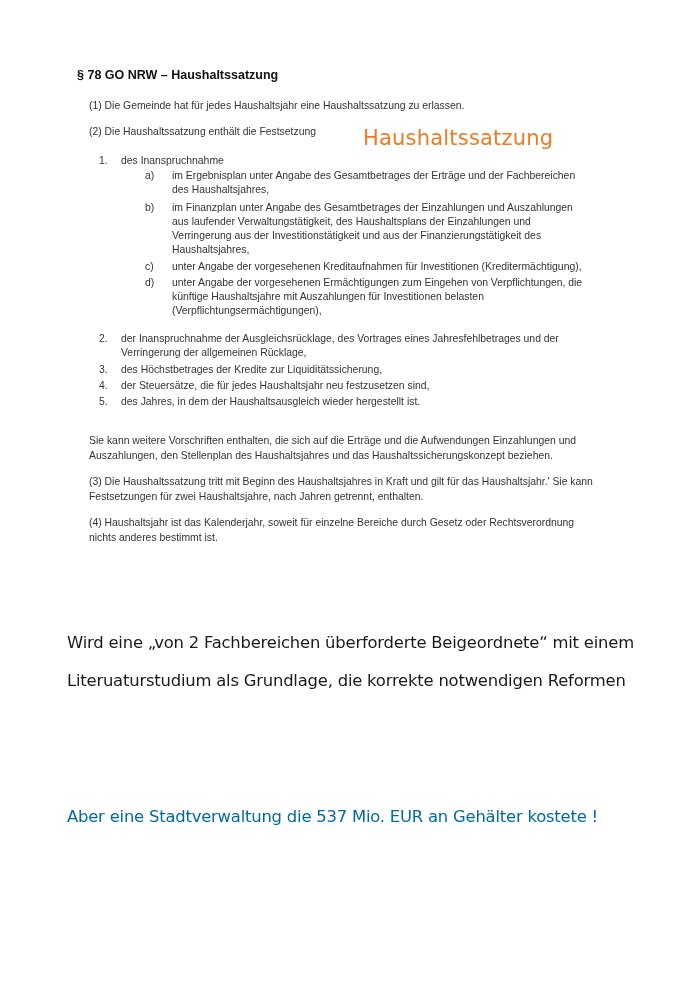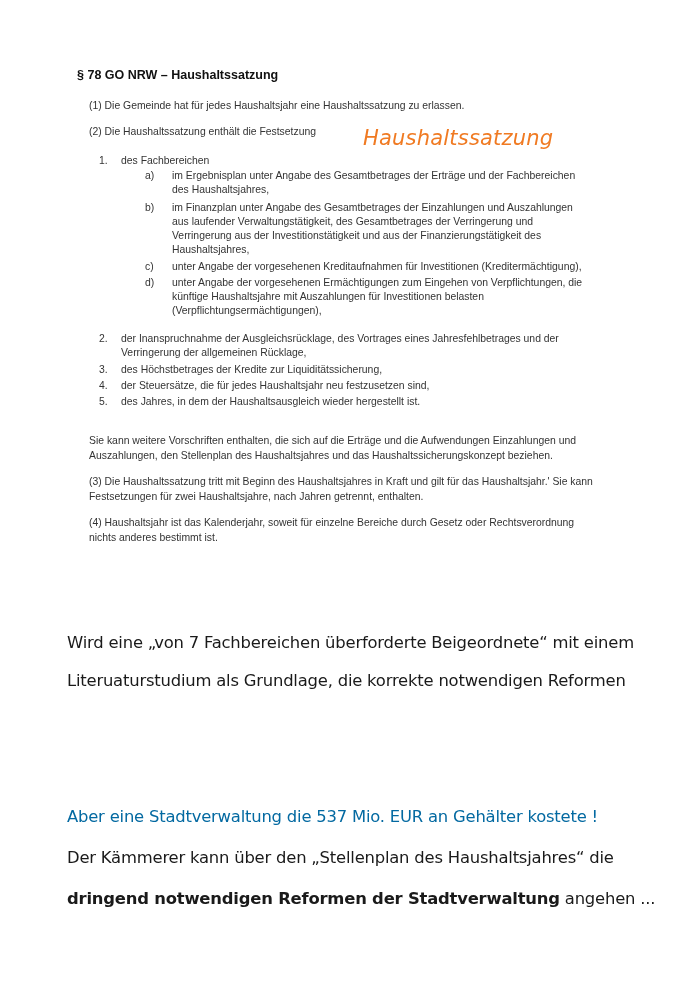"Haushaltssatzung" .overlay { font-style: italic -> none }
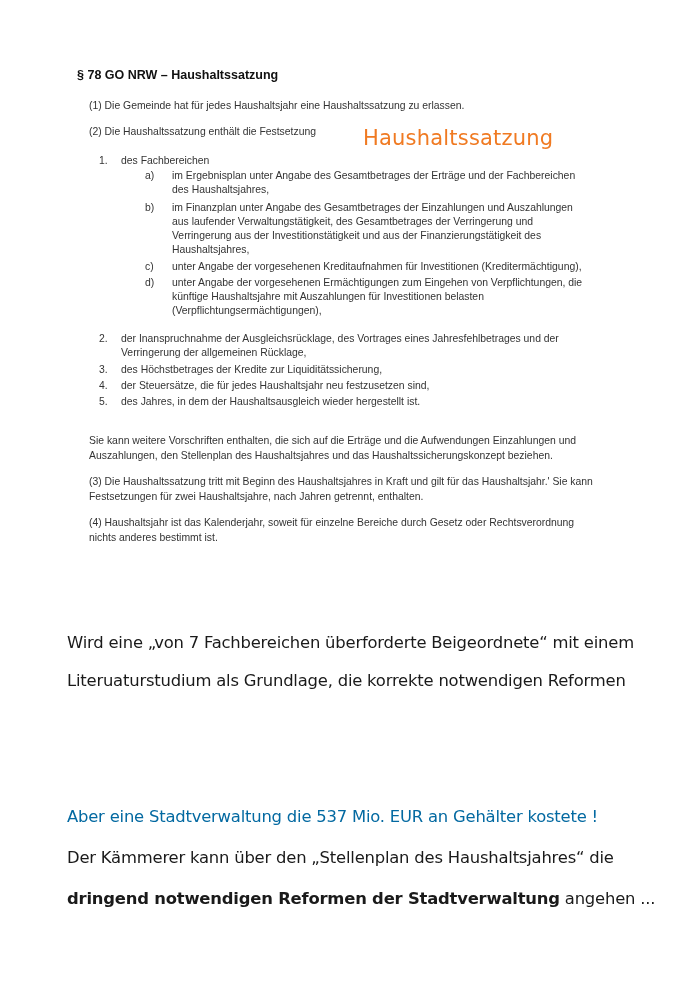"des Fachbereichen" div.numtxt { text: Fachbereichen -> Inanspruchnahme }
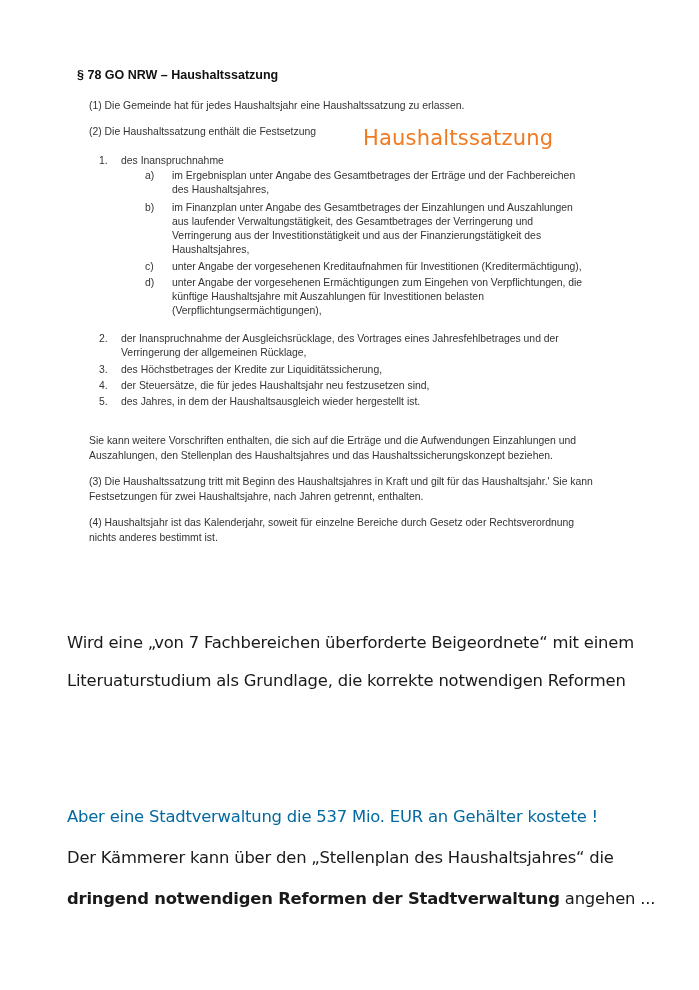"aus laufender Verwaltungstätigkeit, des" div.sub { text: Gesamtbetrages der Verringerung -> Haushaltsplans der Einzahlungen }
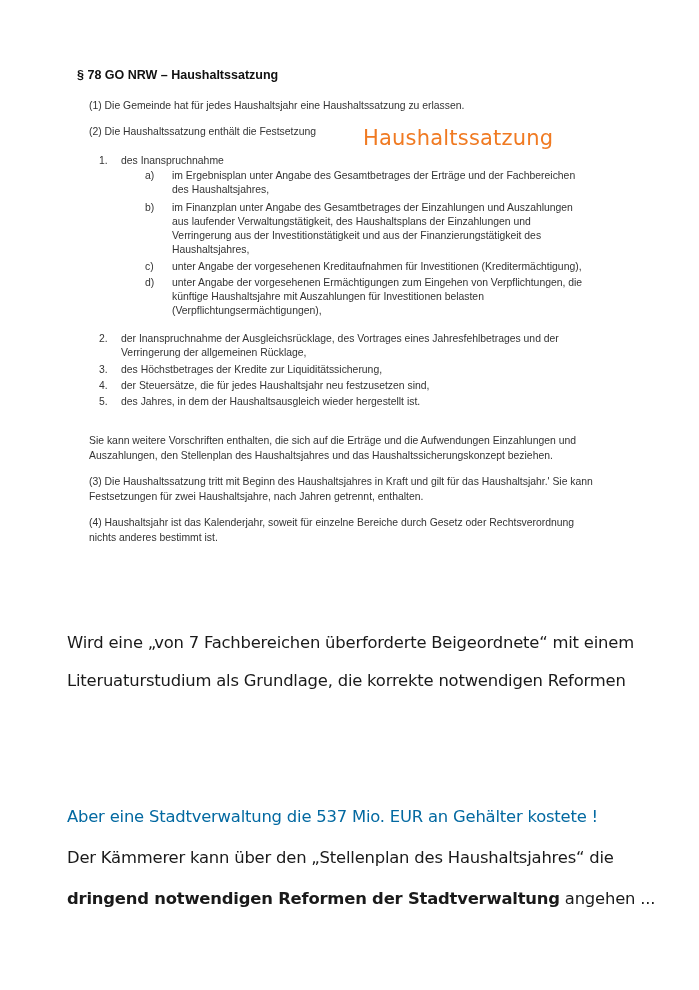"Wird eine „von 7 Fachbereichen" div.comment { text: 7 -> 2 }
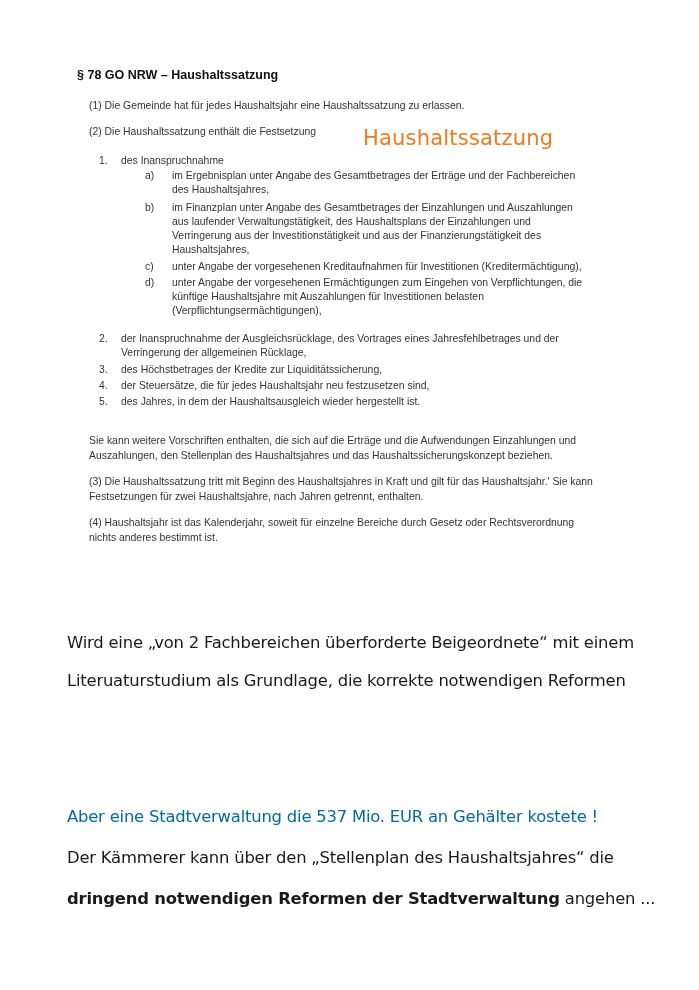"Der Kämmerer kann über den" div.comment { html: <div>Der Kämmerer kann über den „Stellenplan des Haushaltsjahres“ die</div> -> none }
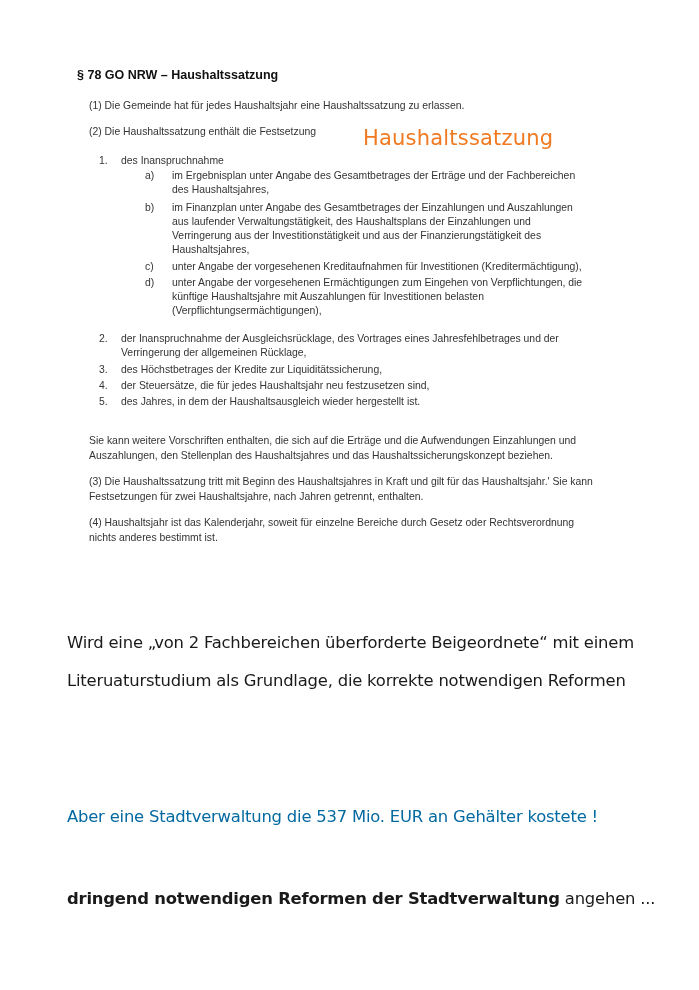"dringend notwendigen Reformen der" div.comment { html: <div><b>dringend notwendigen Reformen der Stadtverwaltung</b><span> angehen ...</span></div> -> none }
